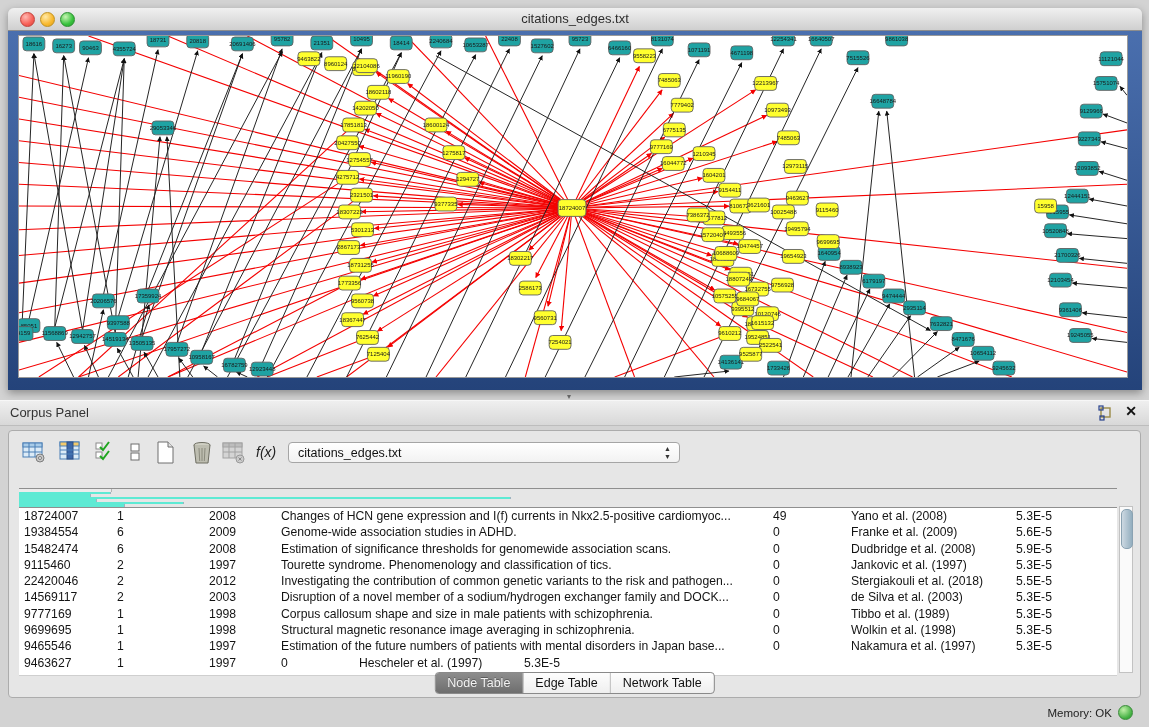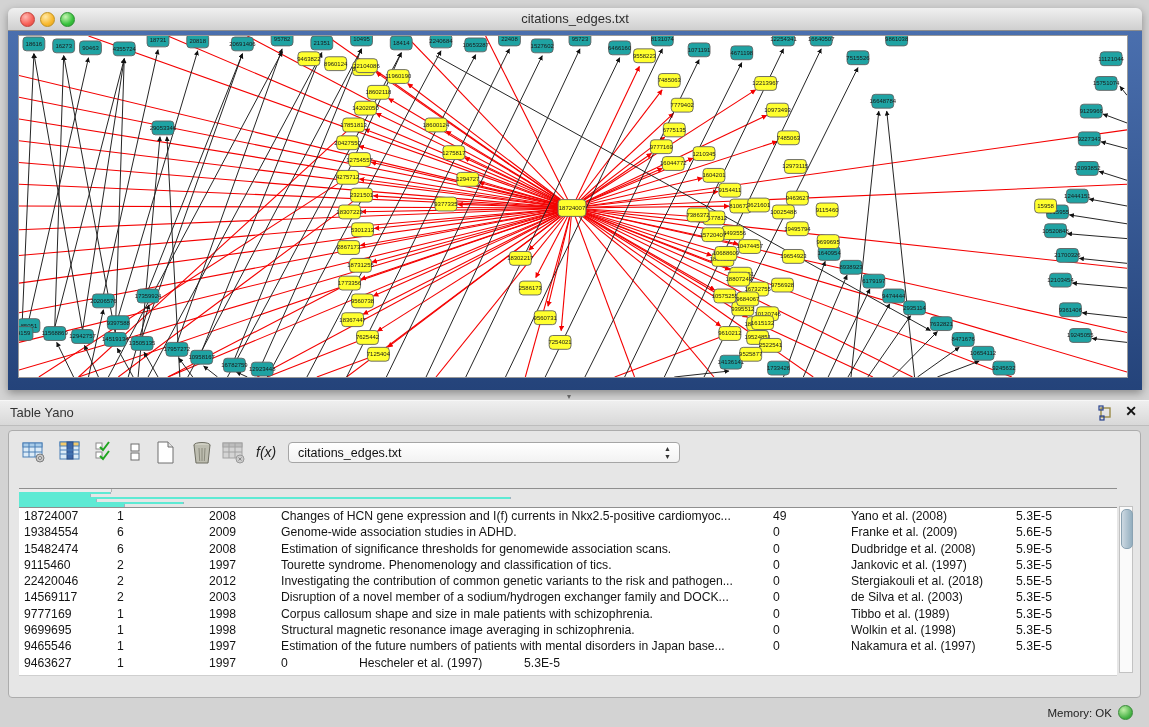"Table Yano" span { text: Table Yano -> Corpus Panel }
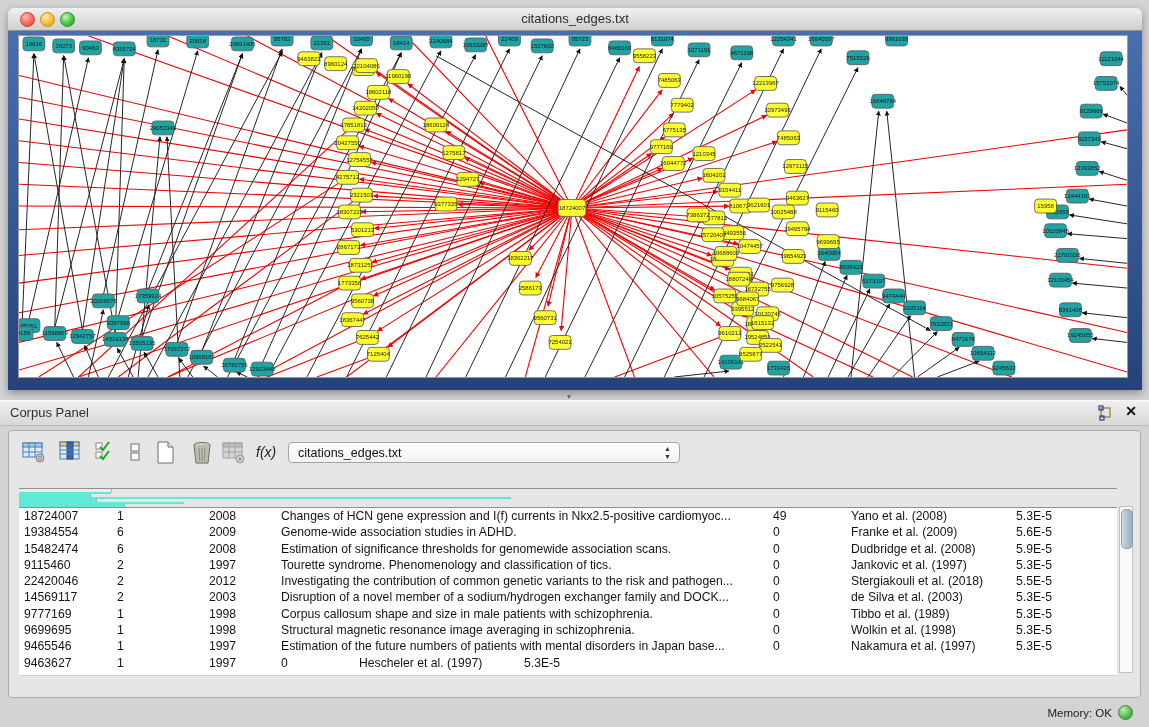"Node Table" div { html: none -> <div> <div>Node Table</div> <div>Edge Table</div> <div>Network Table</div> </div> }
